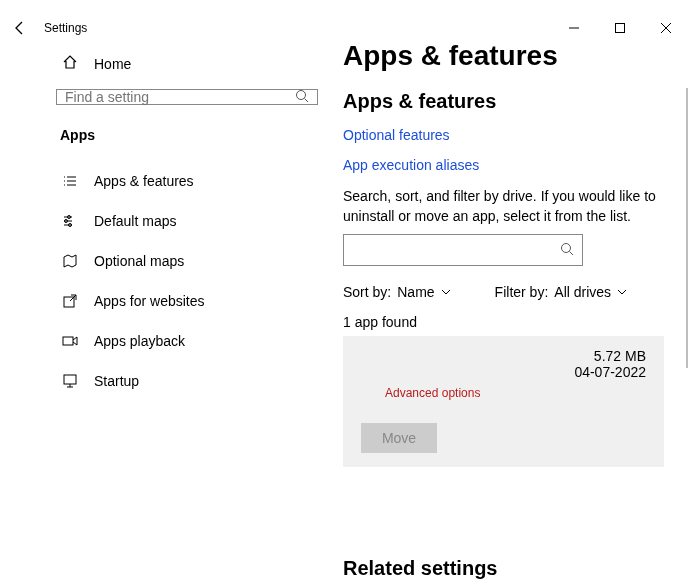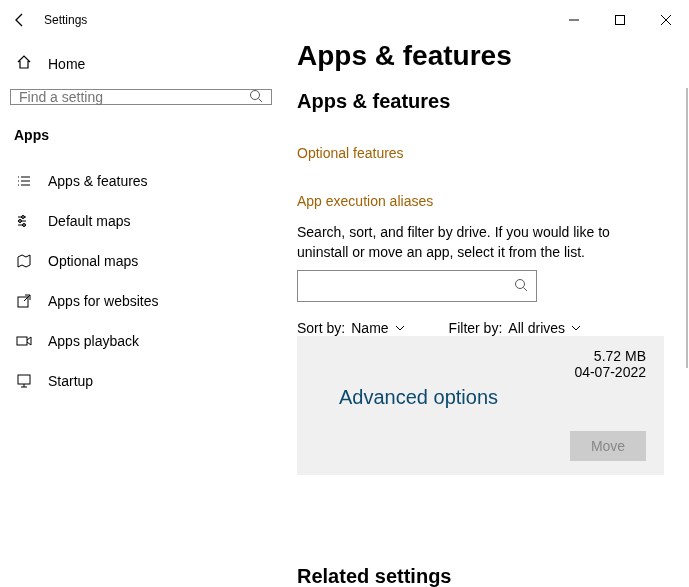"Settings" .titlebar { top: 4px -> 12px }
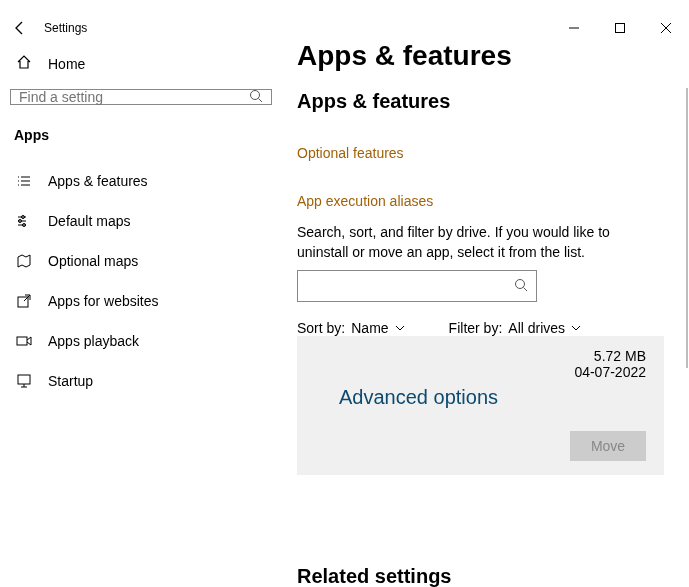"Home" .sidebar { margin-left: none -> 46px }
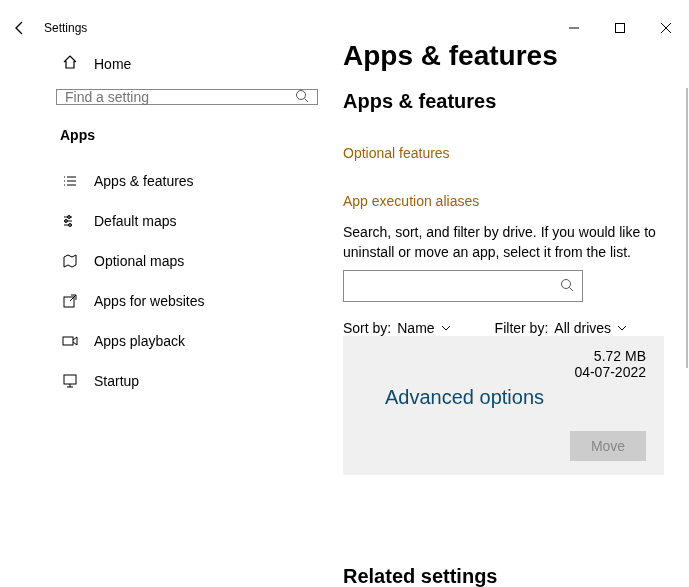"Optional features" .link { color: #a16207 -> #1d4ed8; margin-top: 32px -> 14px }
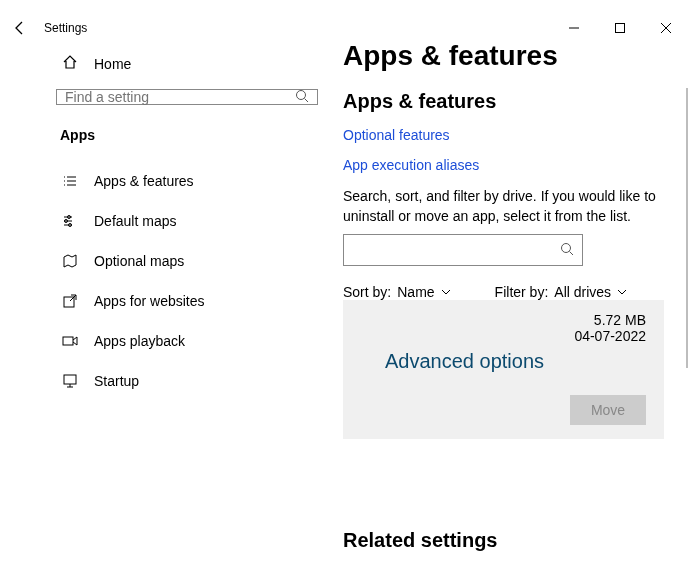"1 app found" div.count { html: none -> <div>1 app found</div> }
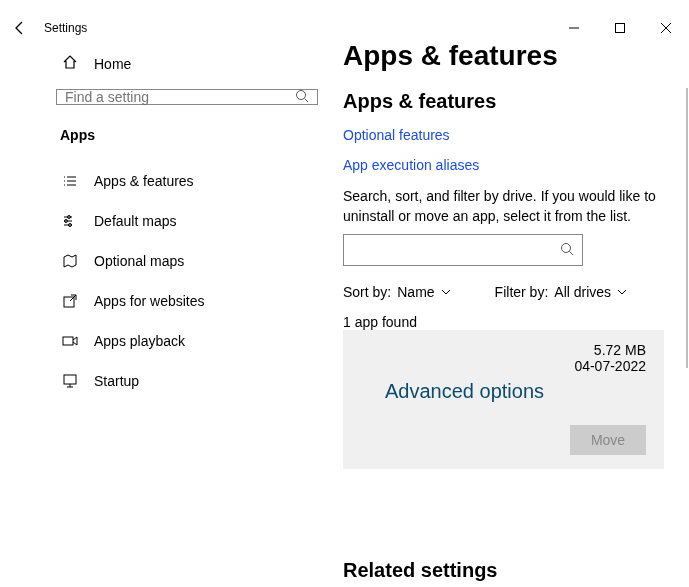"5.72 MB" .app-card { margin-top: none -> 6px }
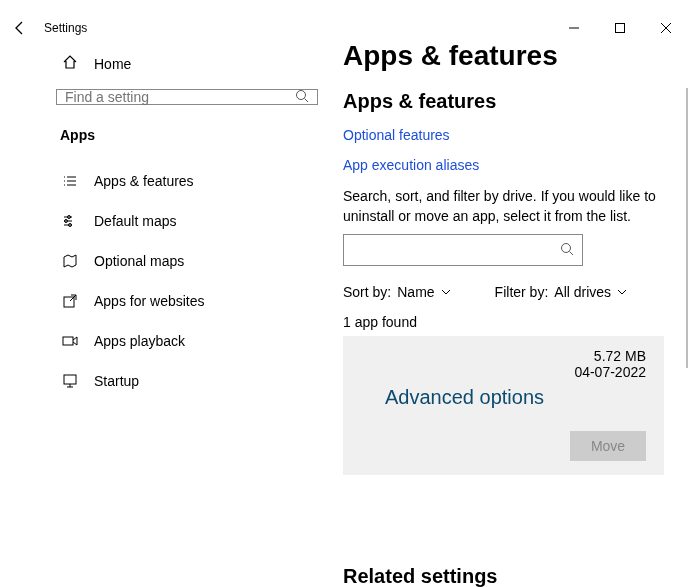"Advanced options" .app-card .adv { color: #0c4a6e -> #b91c1c; font-size: 20px -> 12px }
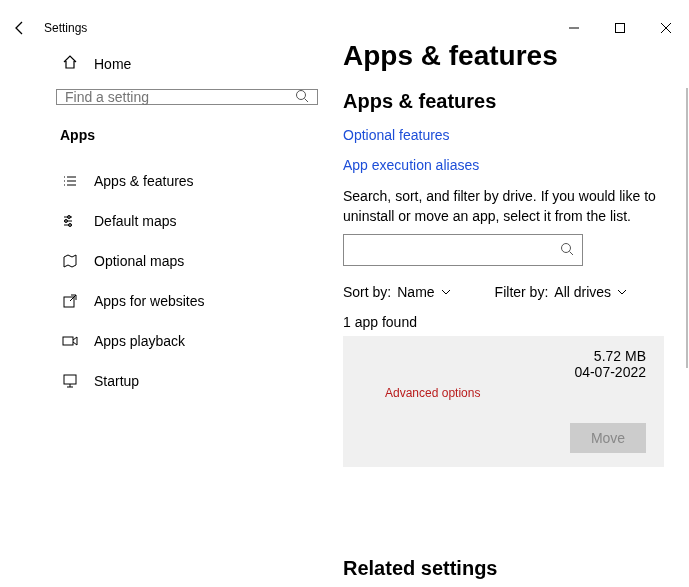"Move" .app-card .btn-row { flex-direction: none -> column }
